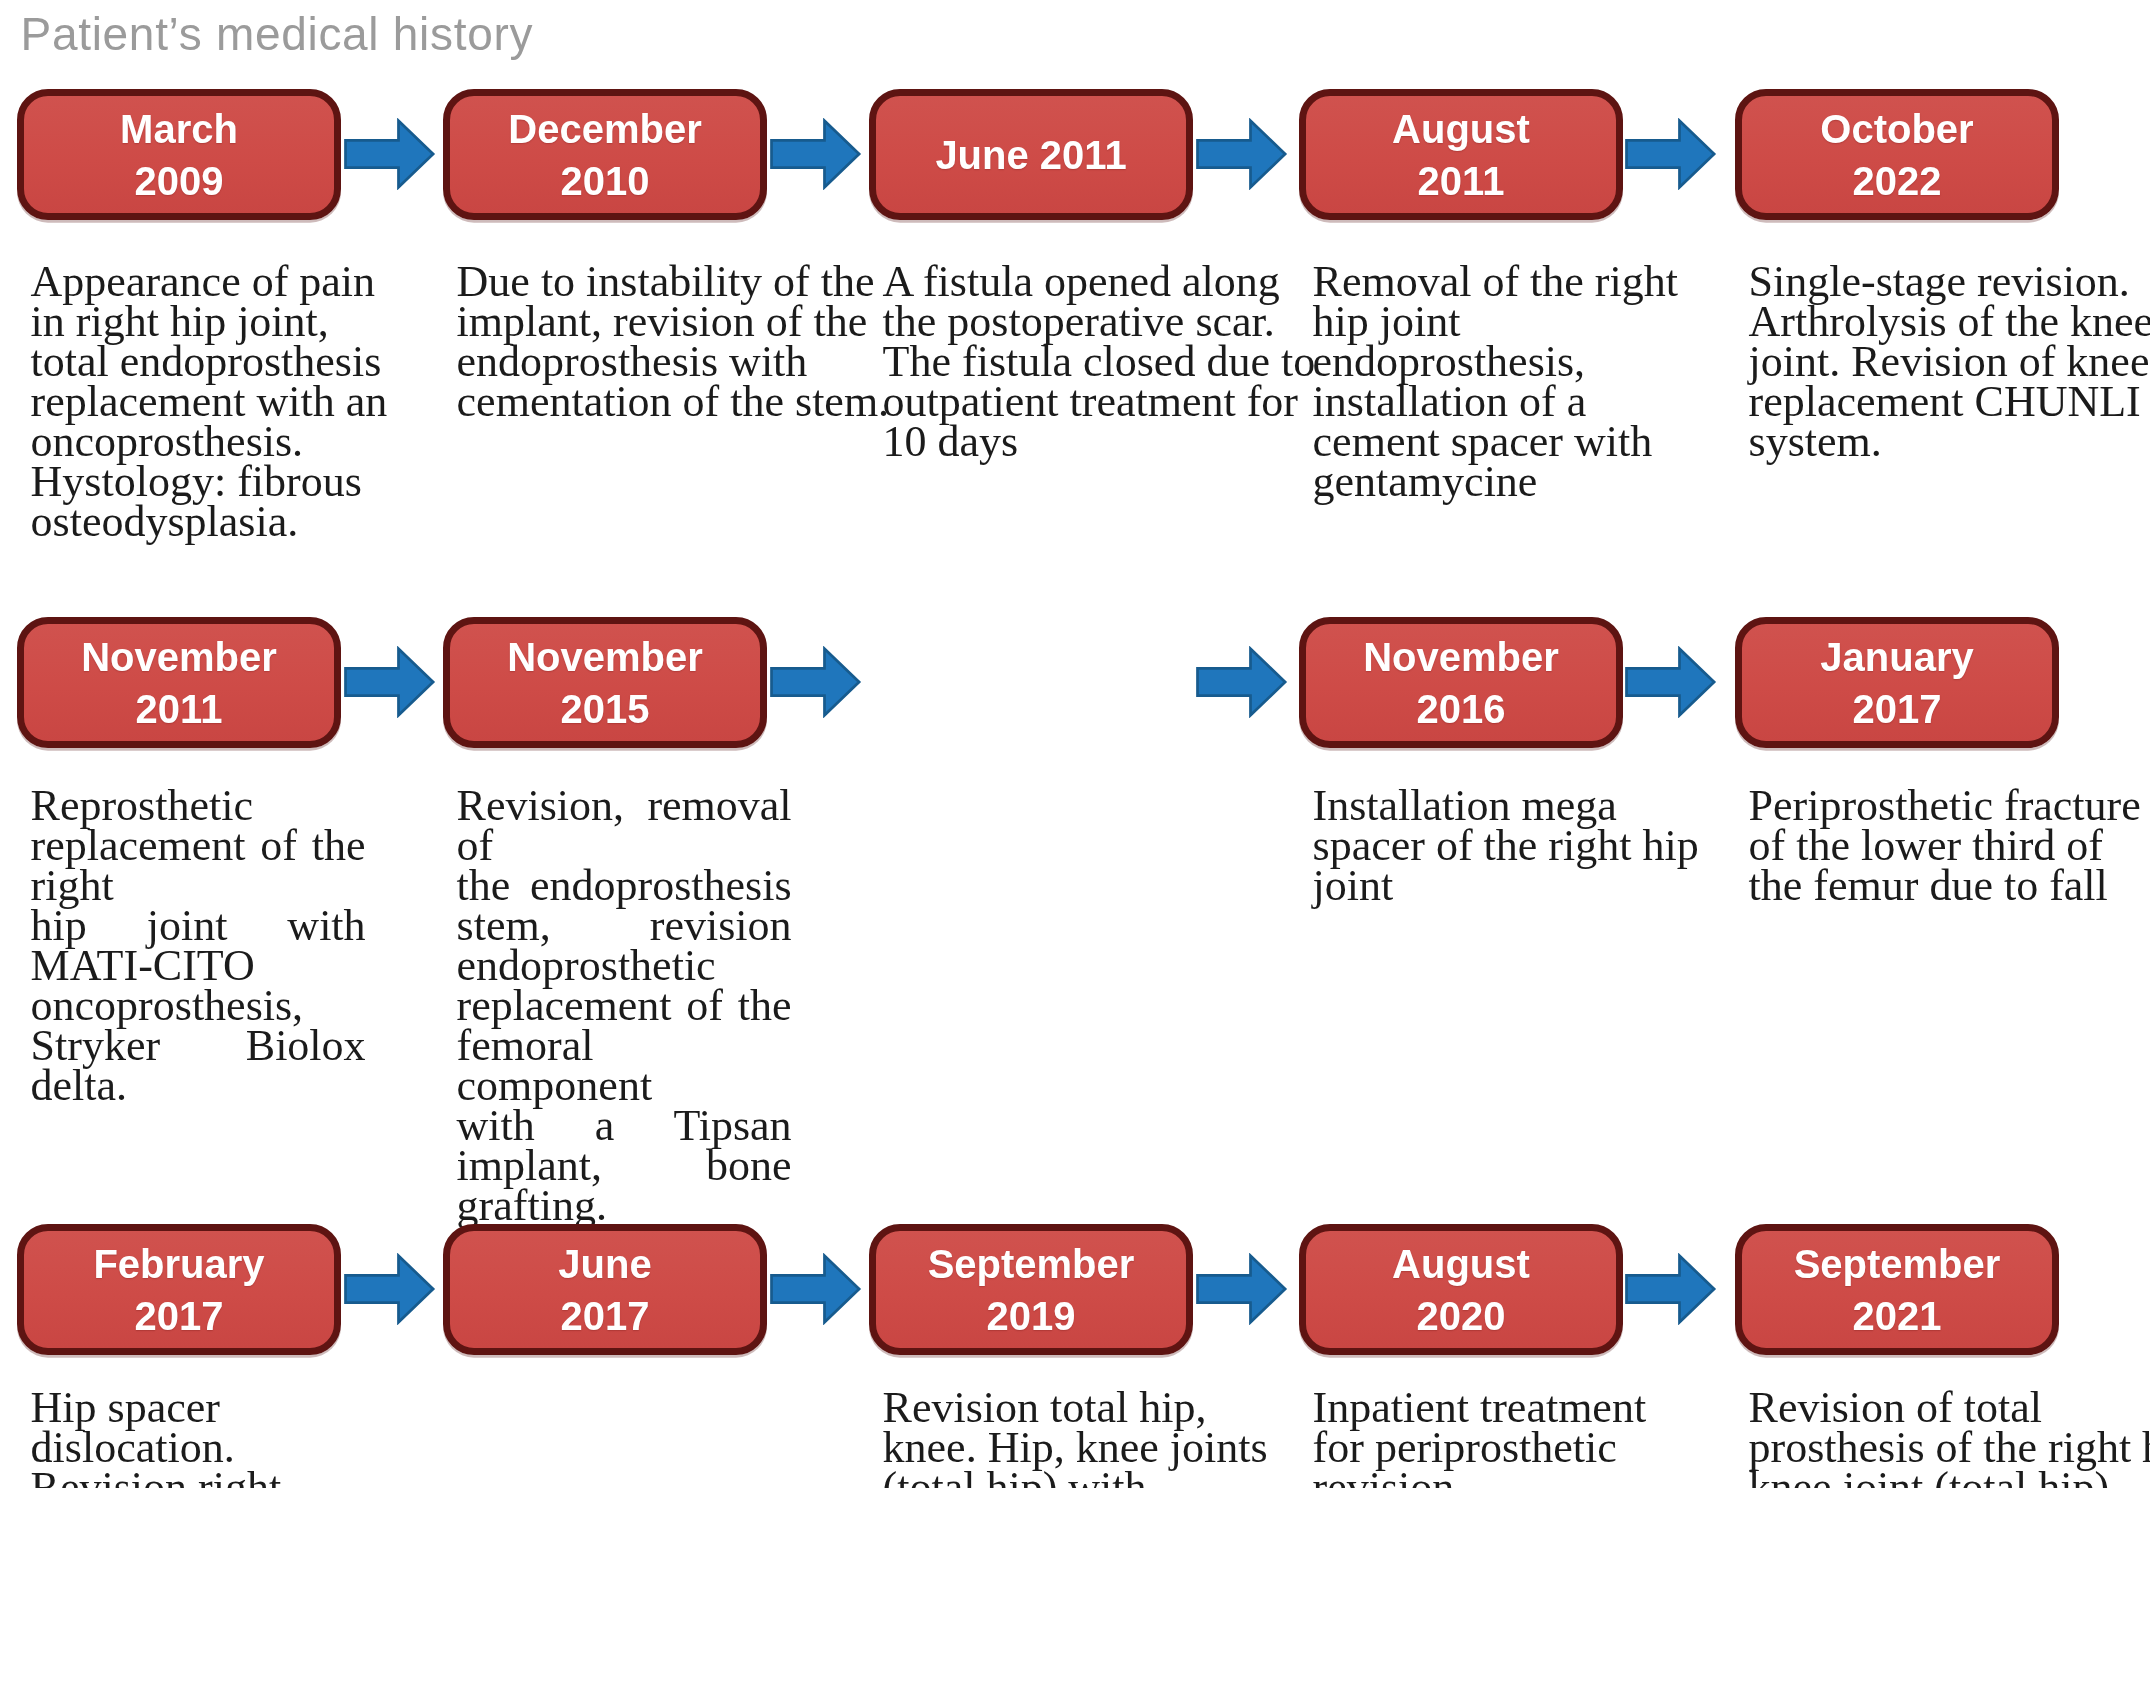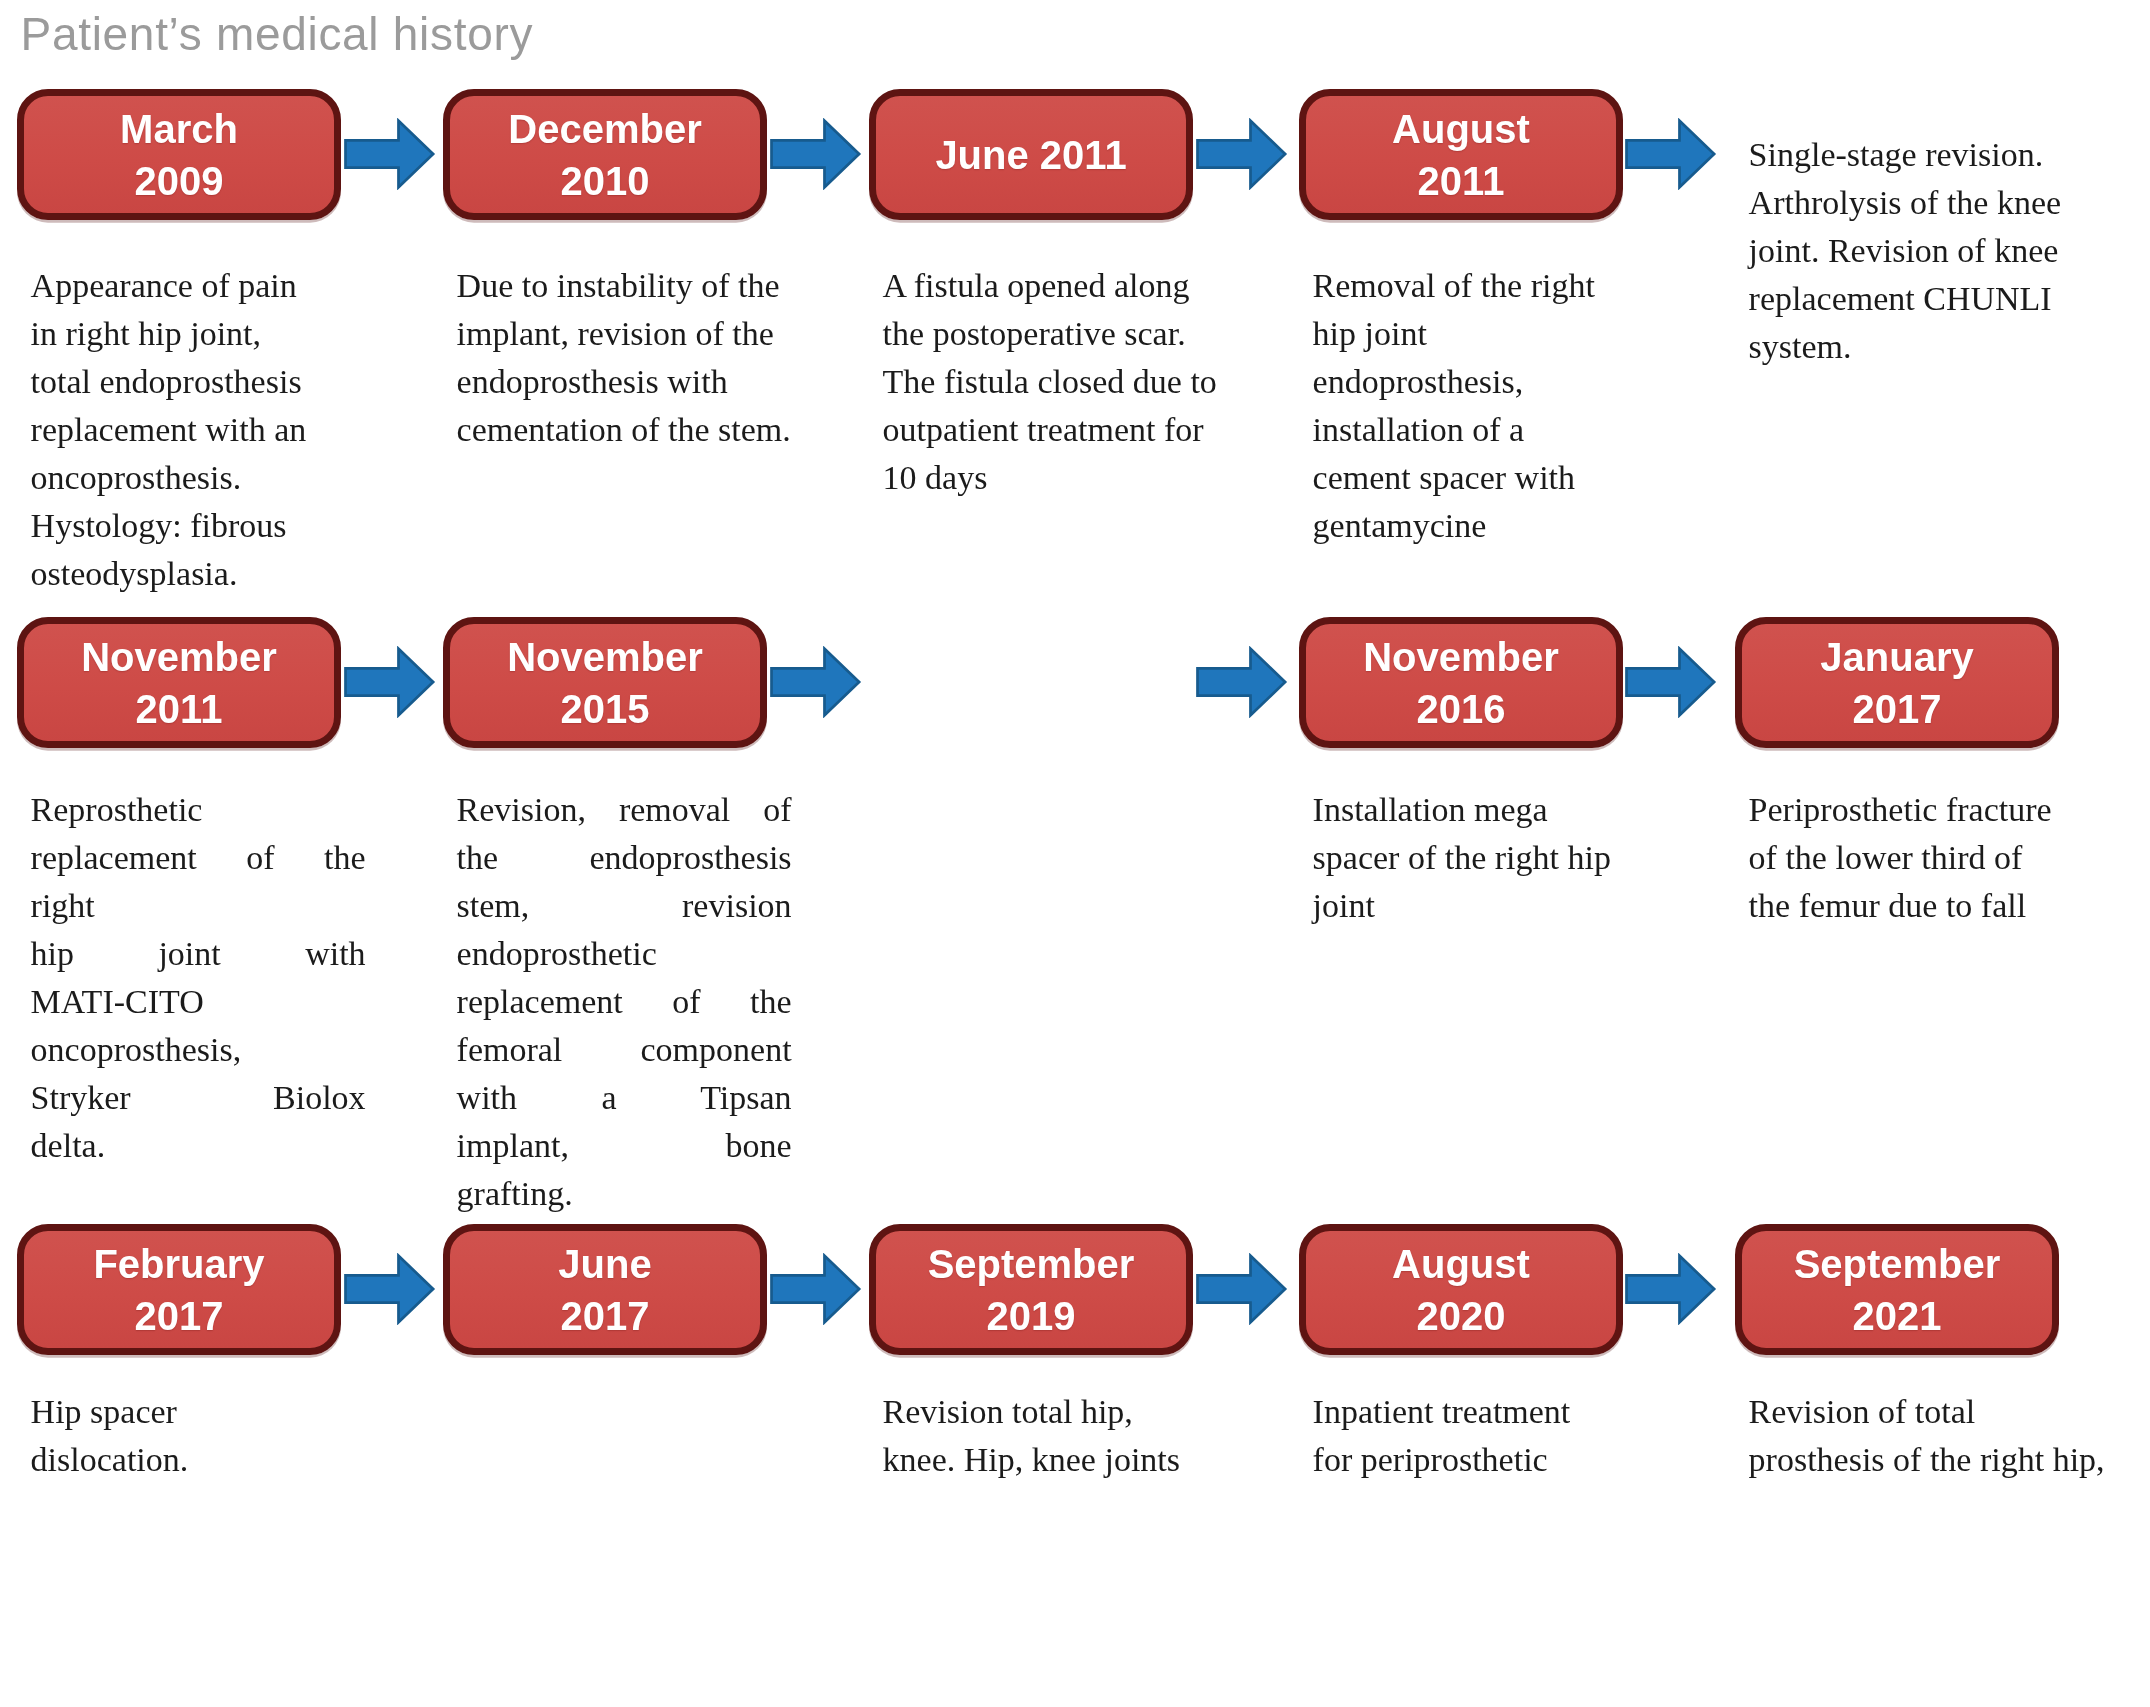"October" div.date-box { html: none -> <div> <div>October 2022</div> </div> }
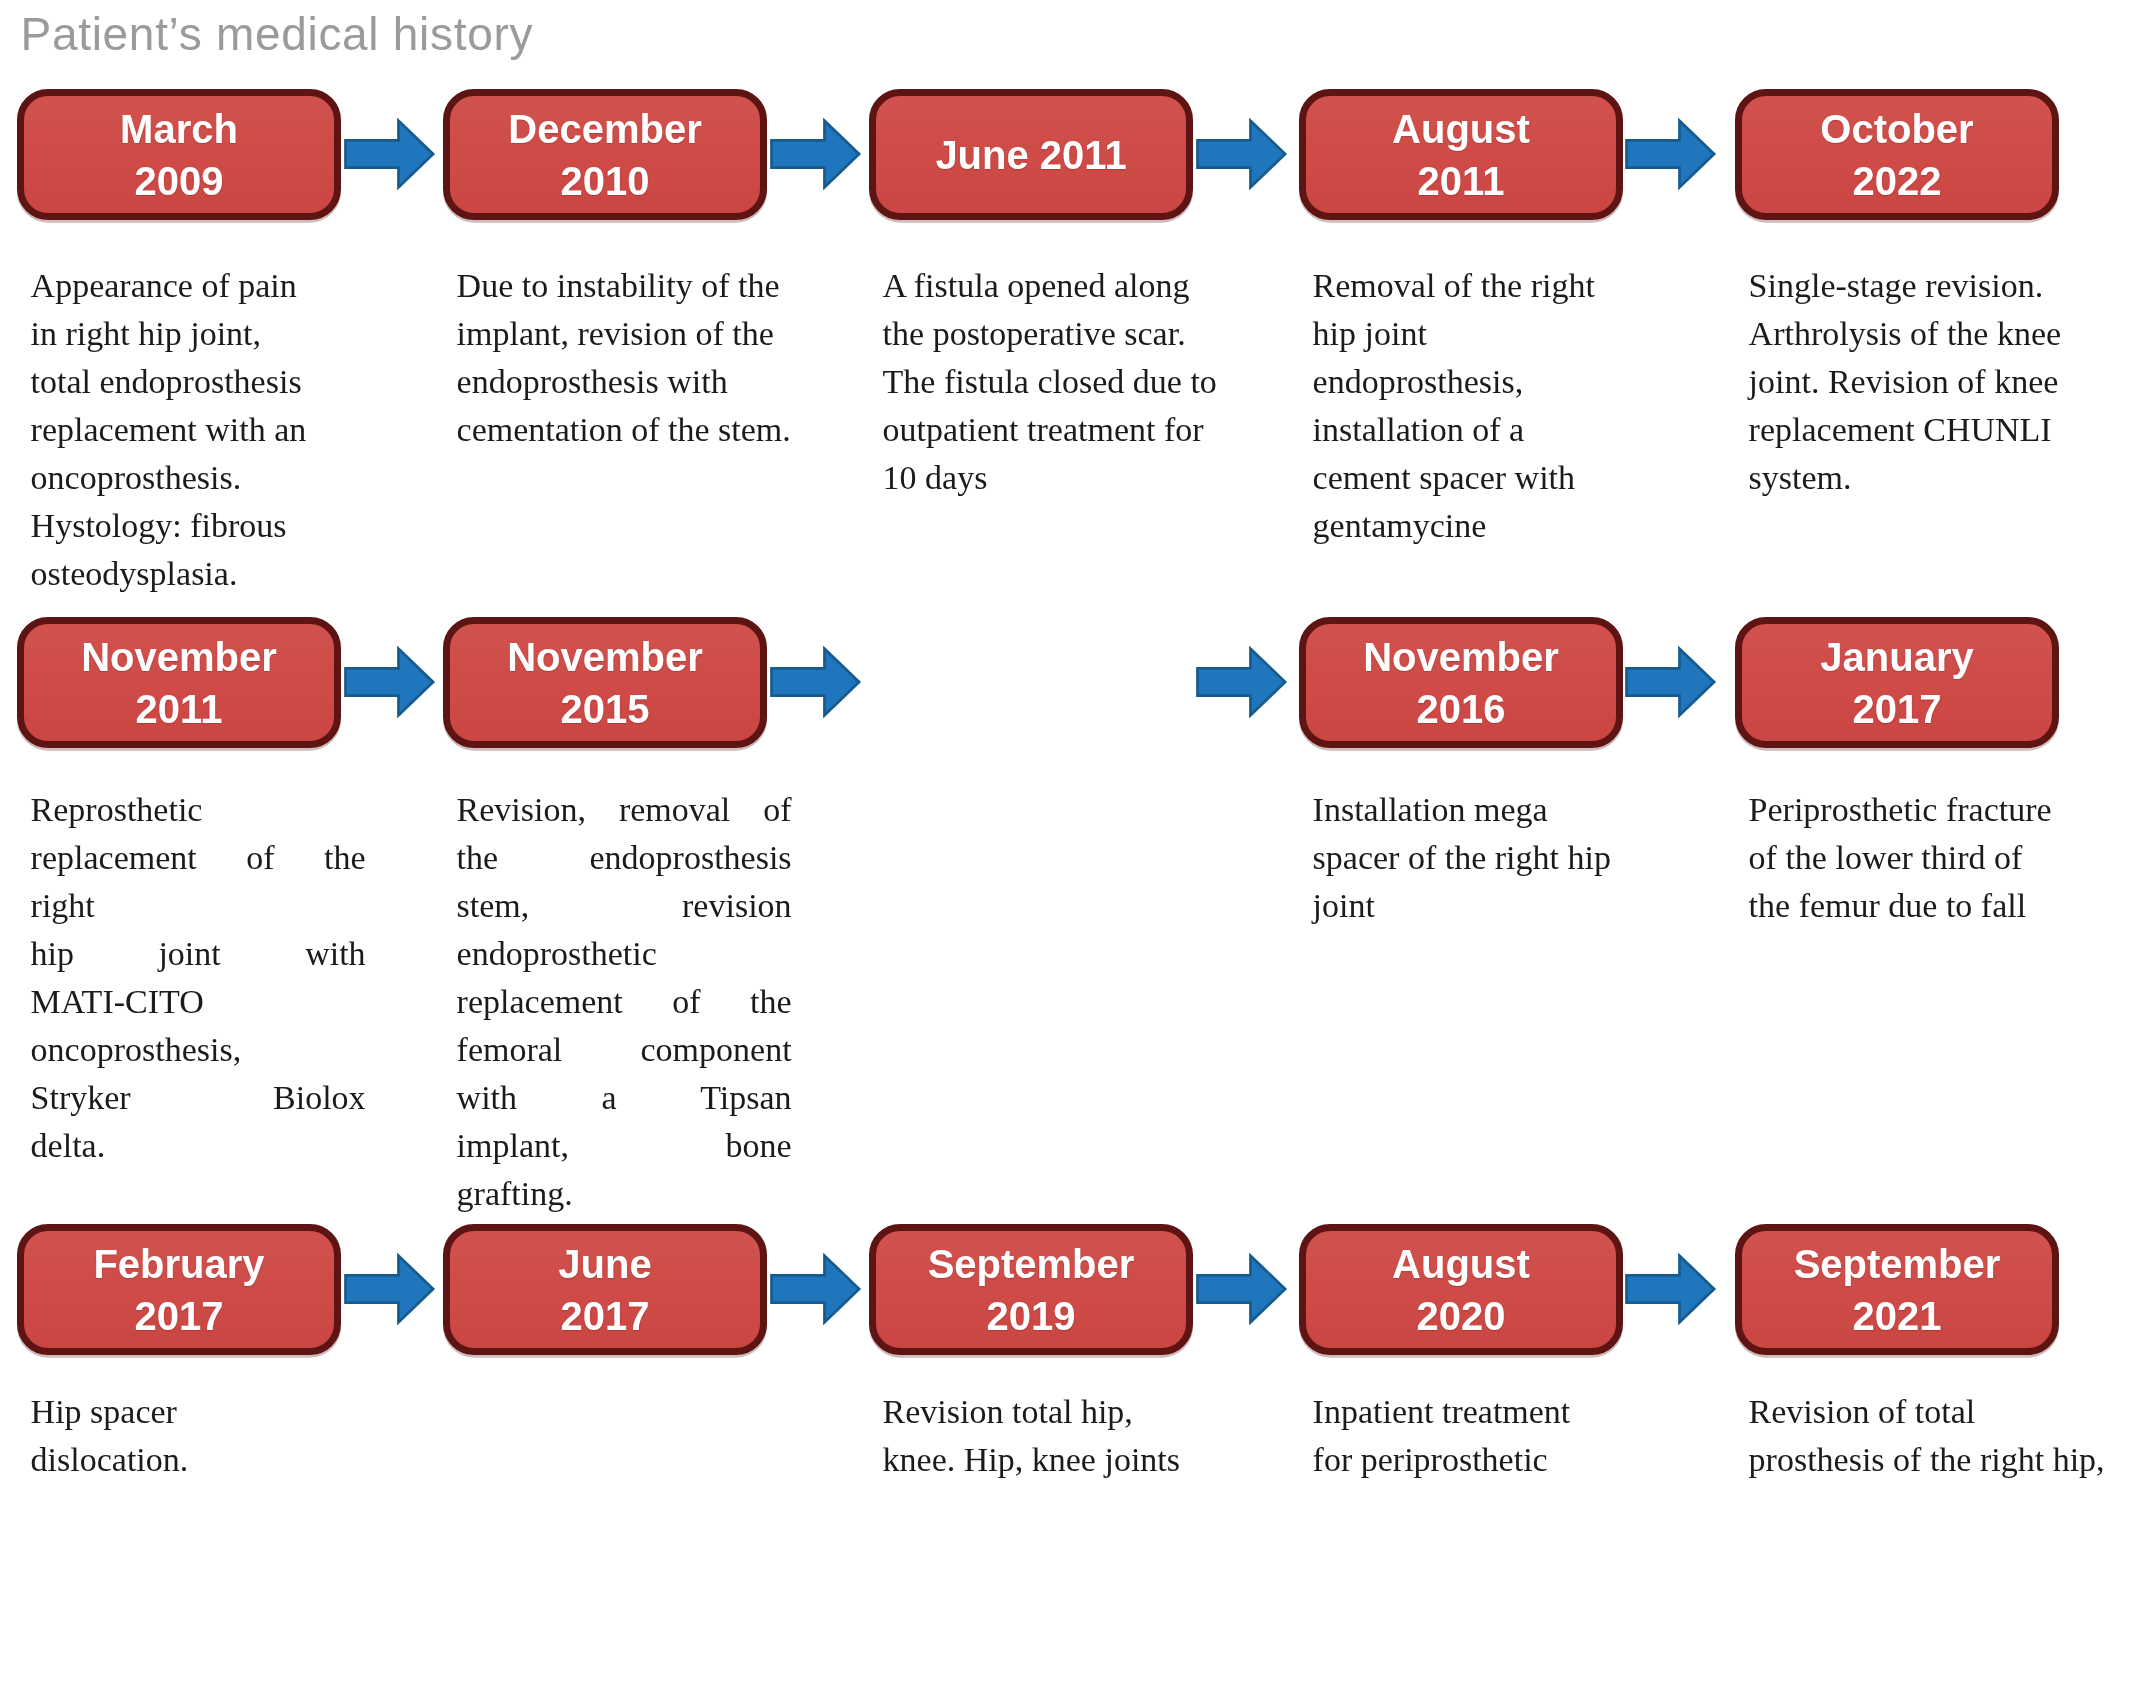"Appearance of pain" .desc { font-size: 34px -> 44px; line-height: 48px -> 40px }
